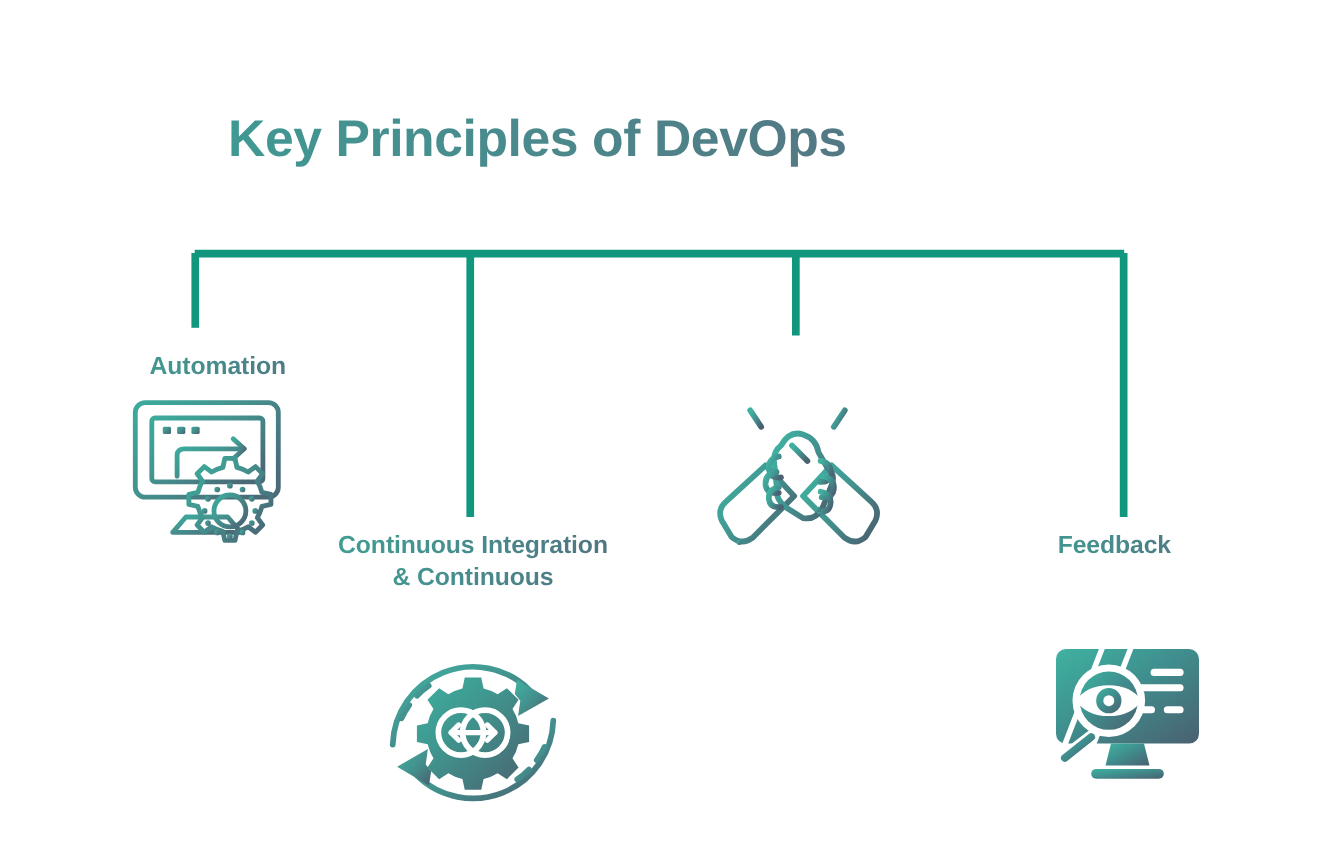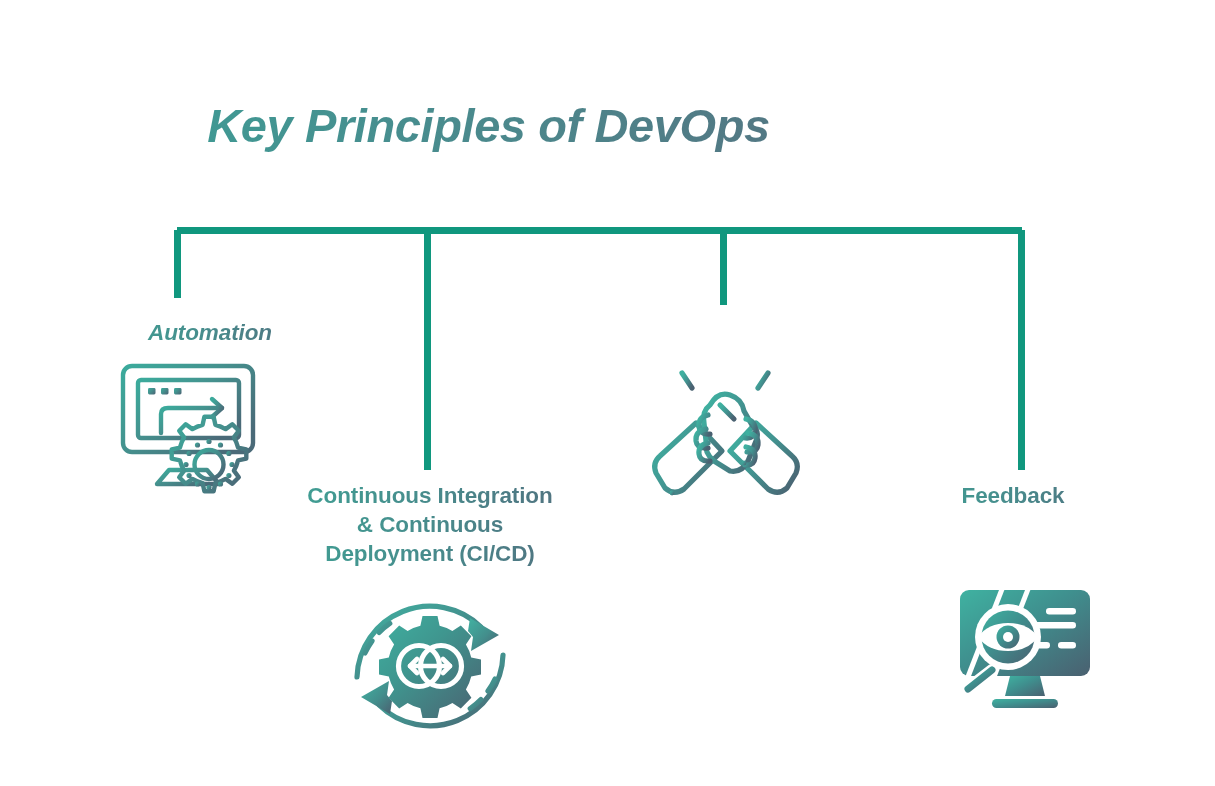"Key Principles of DevOps" #title { font-style: italic -> none }
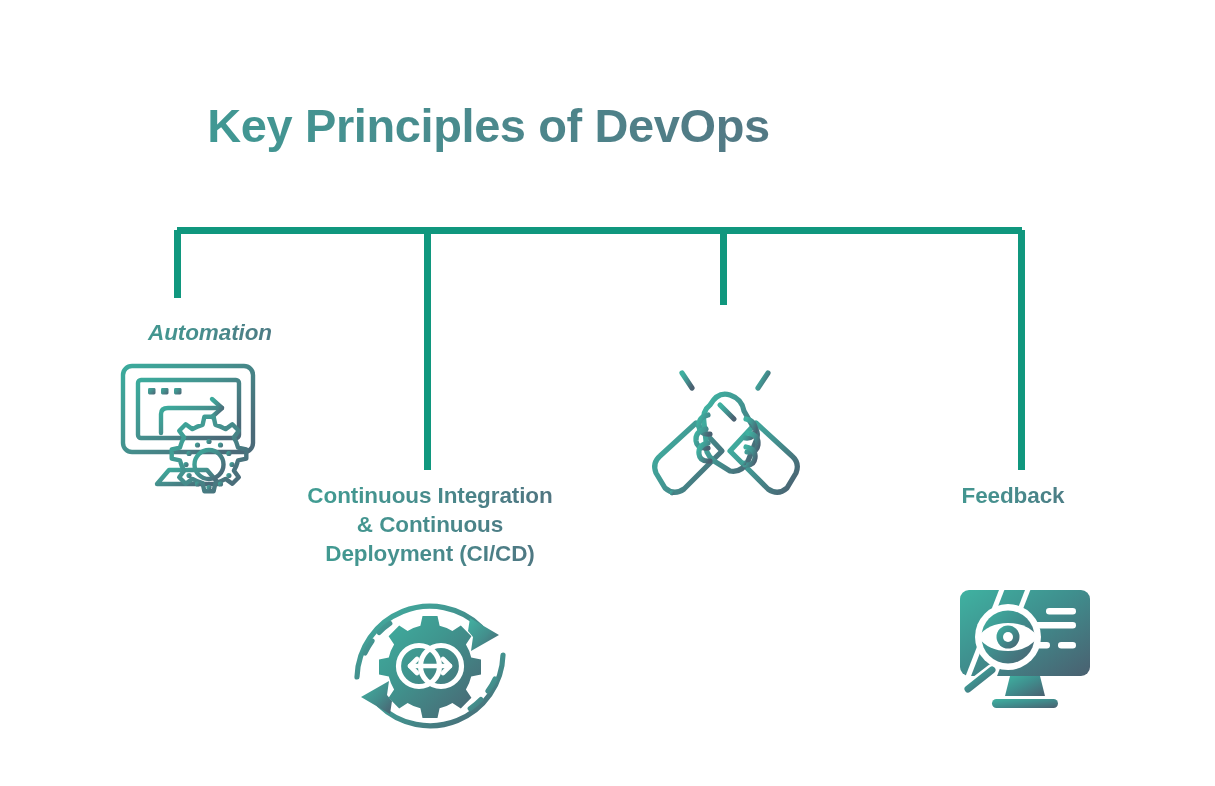"Automation" #label-automation { font-style: italic -> none; left: 110px -> 98px }
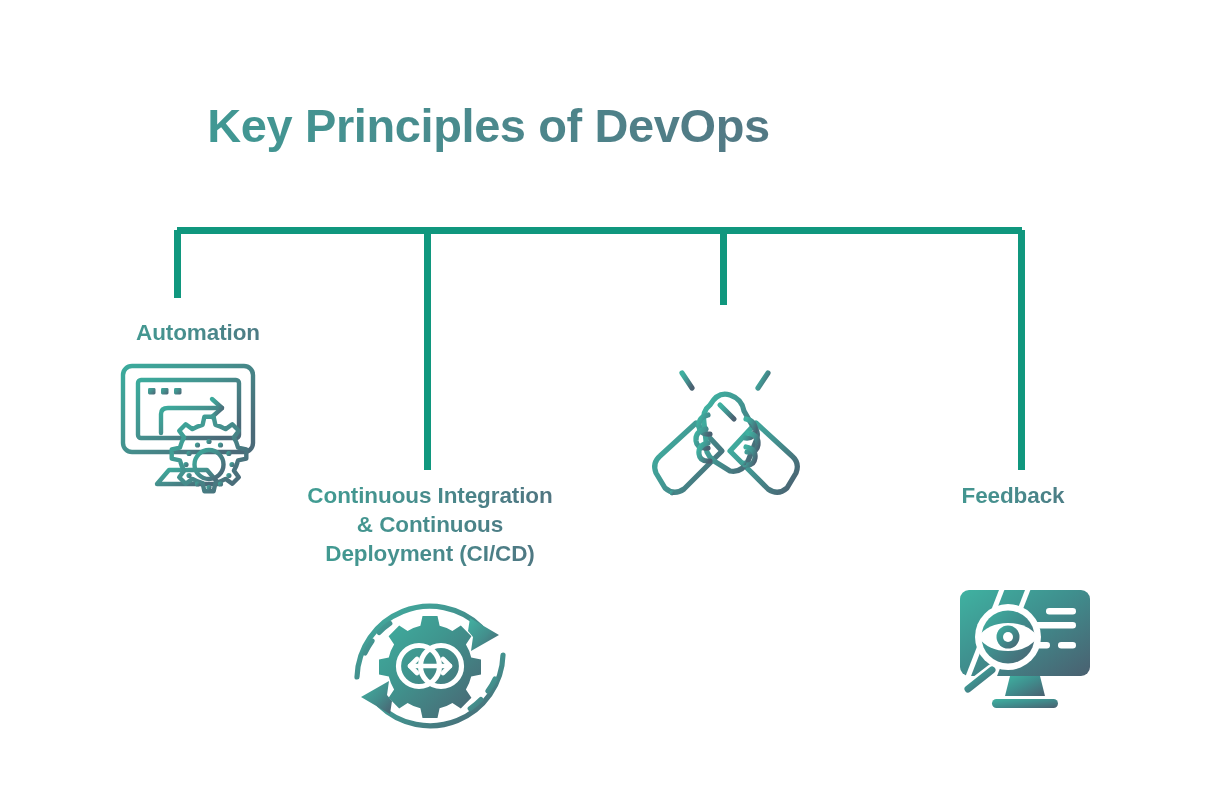"Deployment (CI/CD)" div { html: <div>Deployment (CI/CD)</div> -> none }
